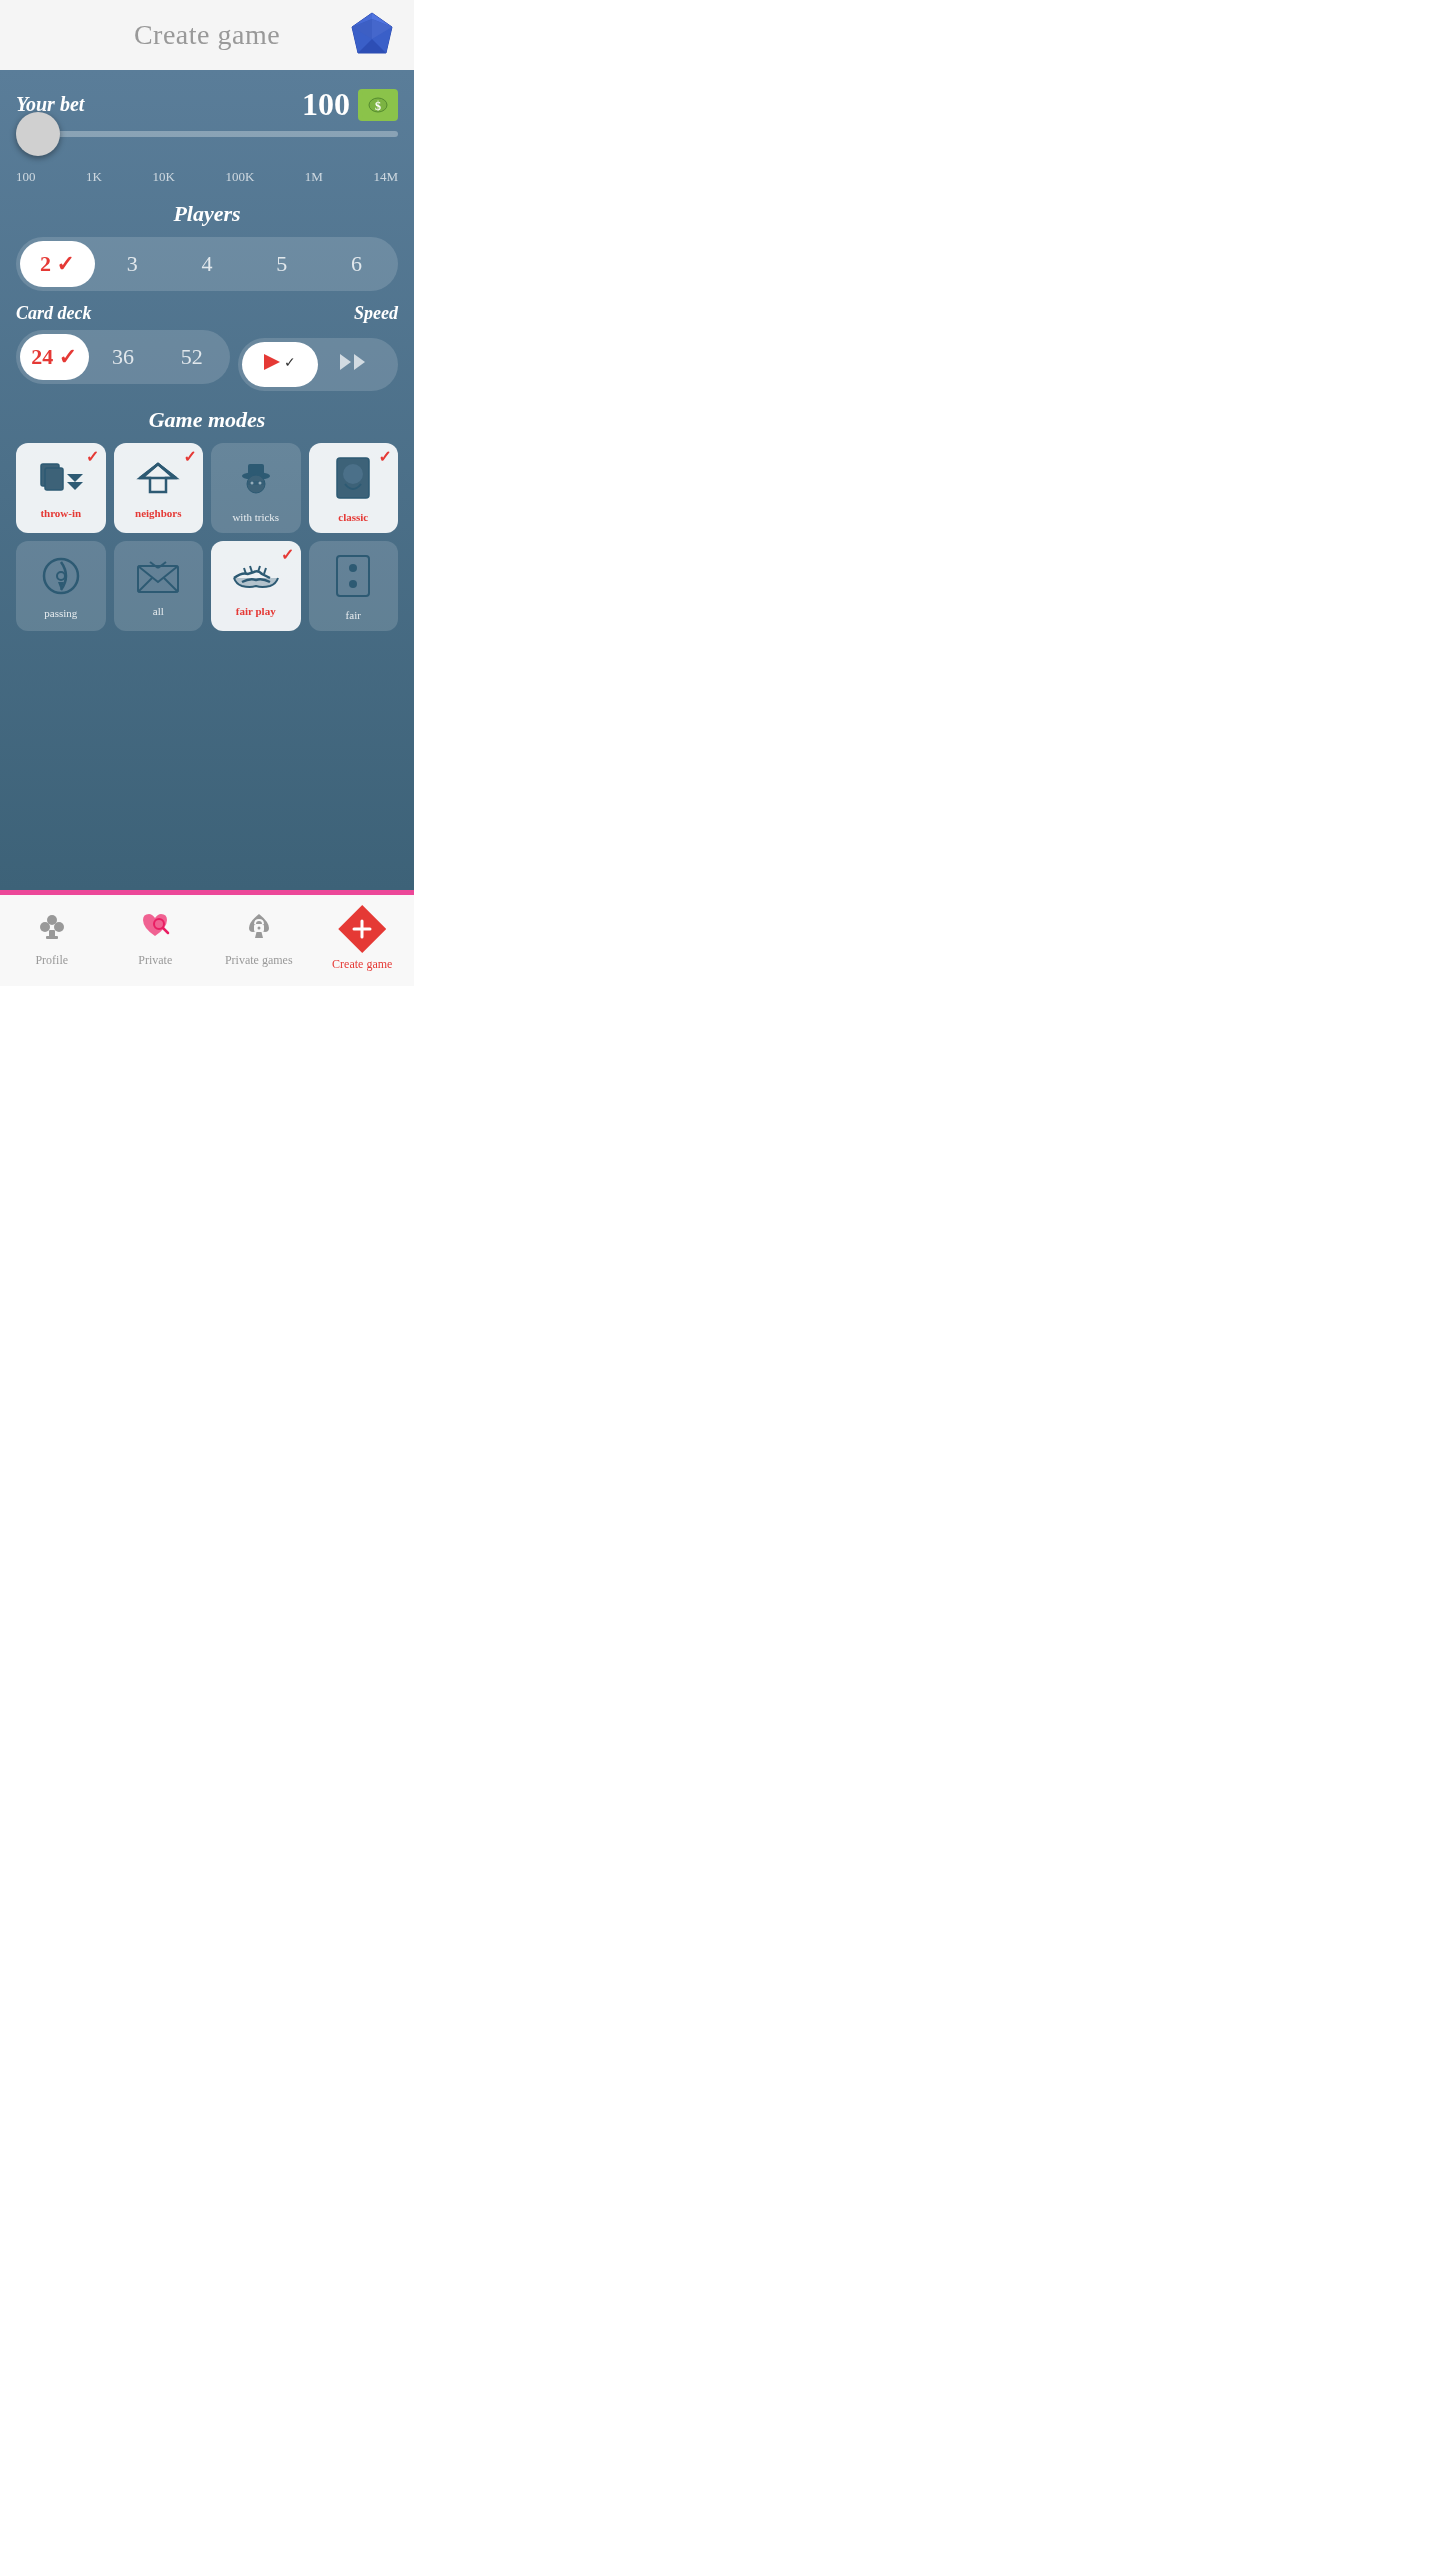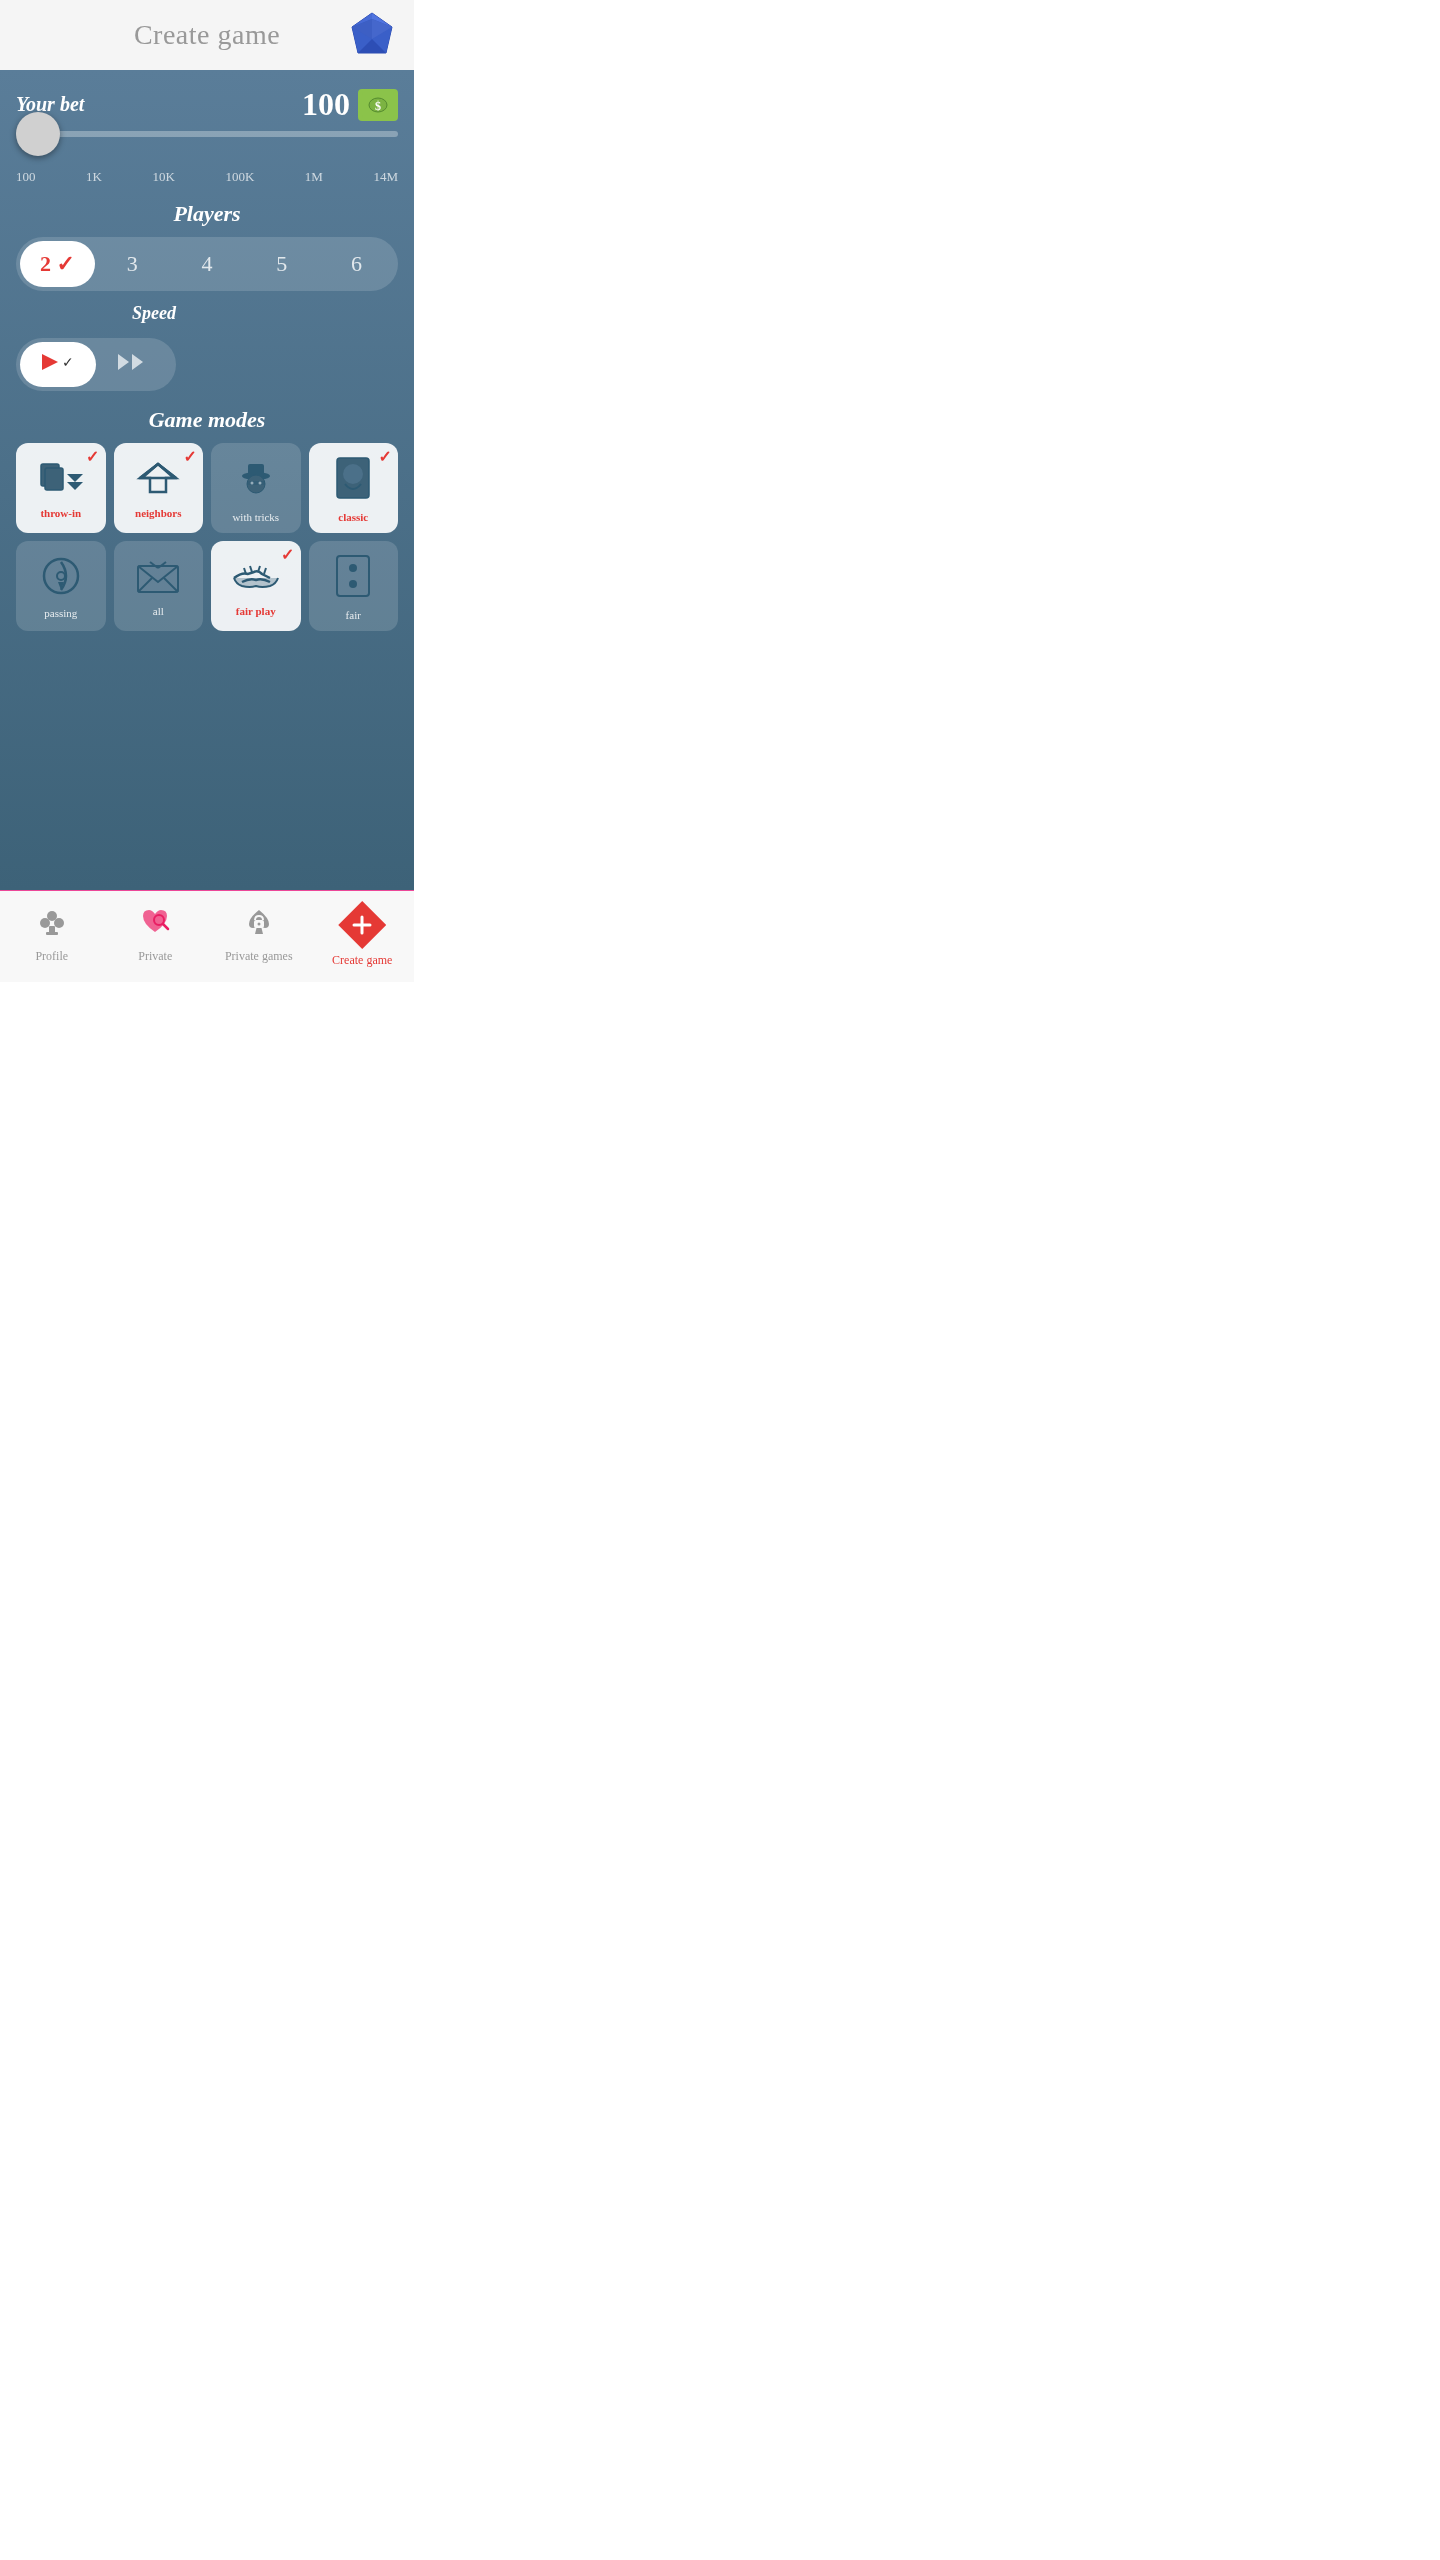"Card deck" div.deck-col { html: none -> <div> <div>Card deck</div> <div> <div>24 ✓</div> <div>36</div> <div>52</div> </div> </div> }
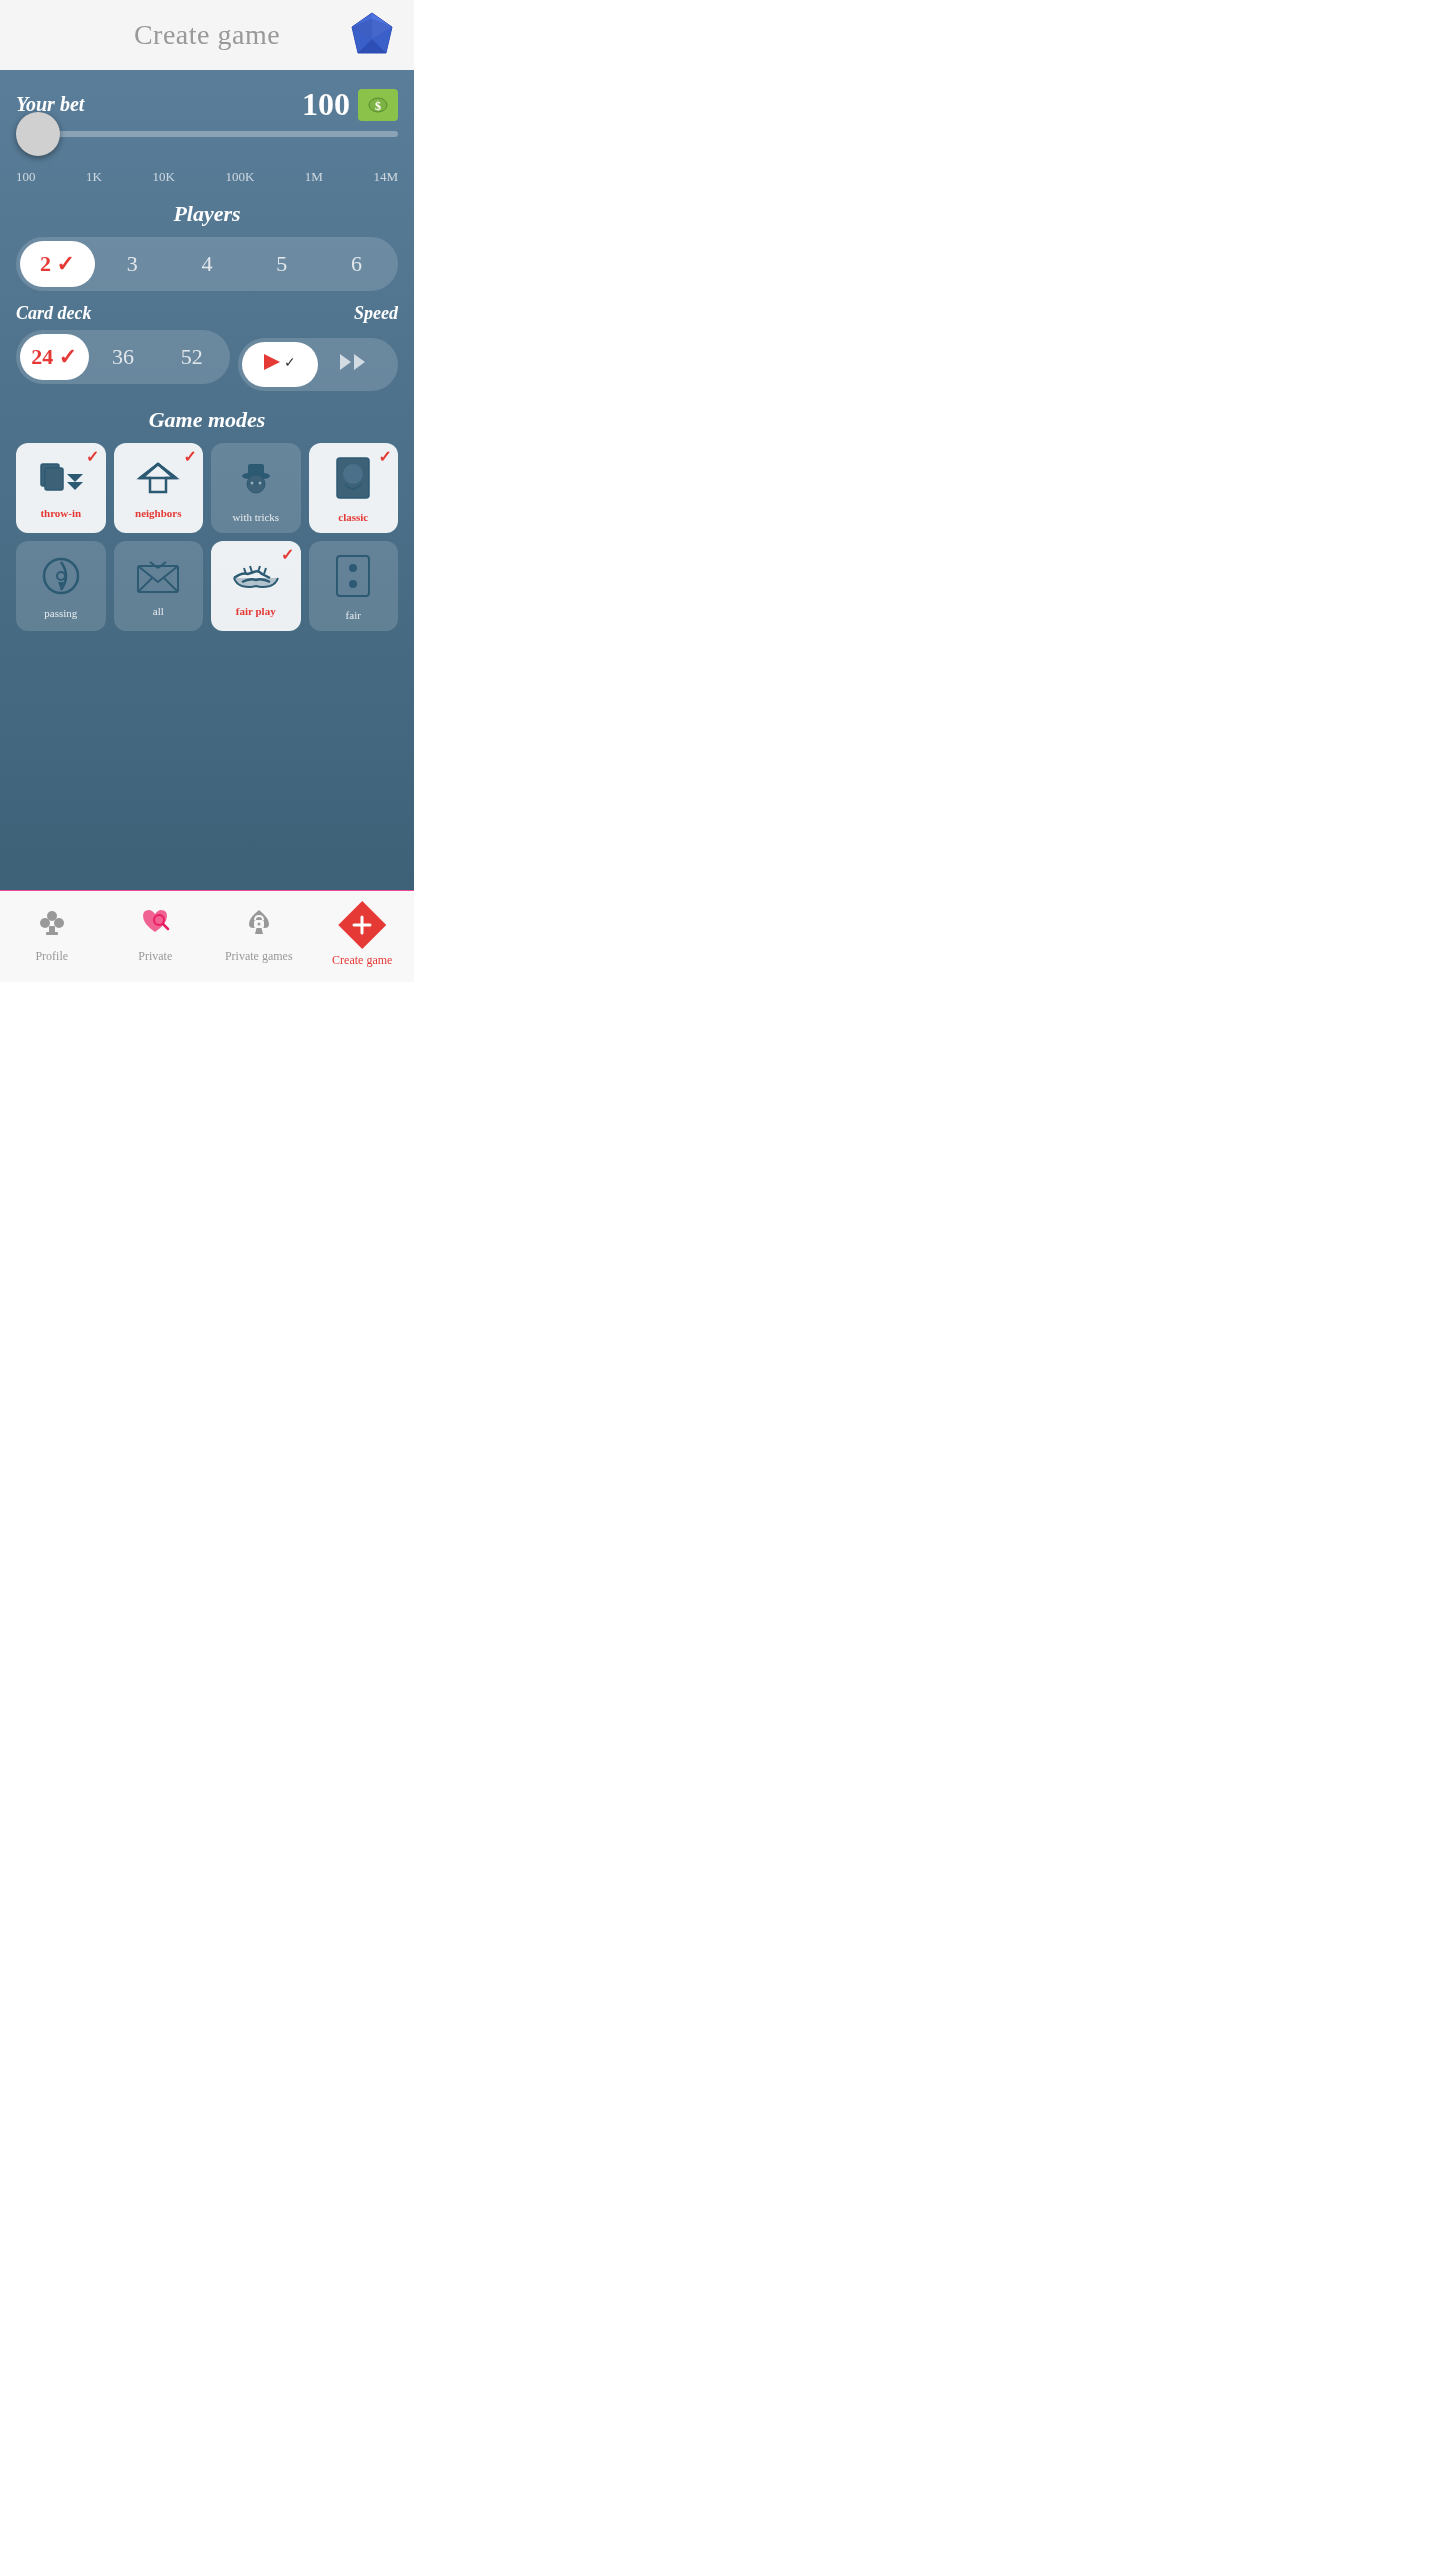"Profile" .bottom-nav { border-top: 1px solid #ec4899 -> 5px solid #ec4899 }
